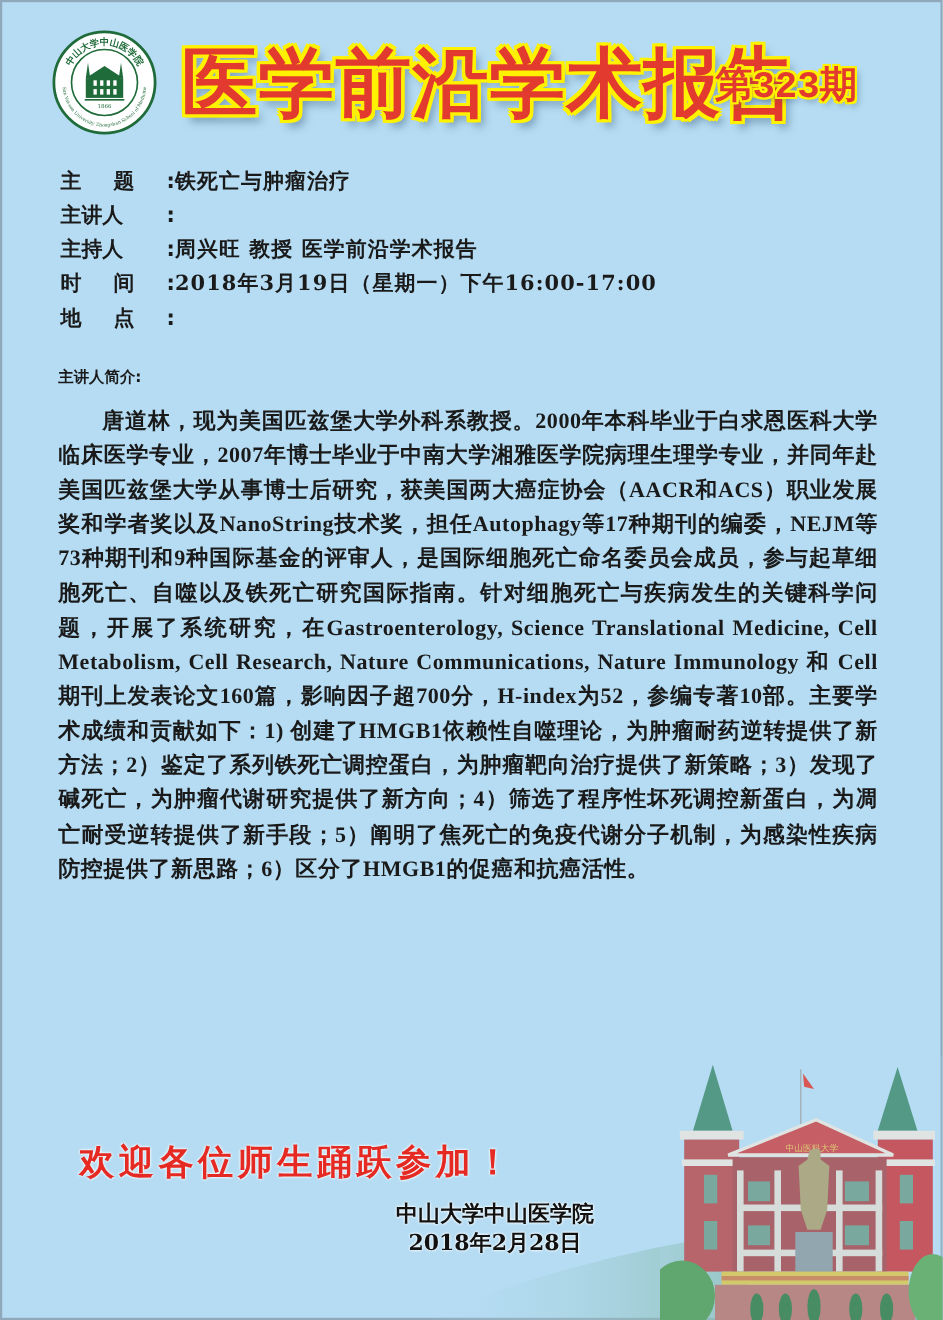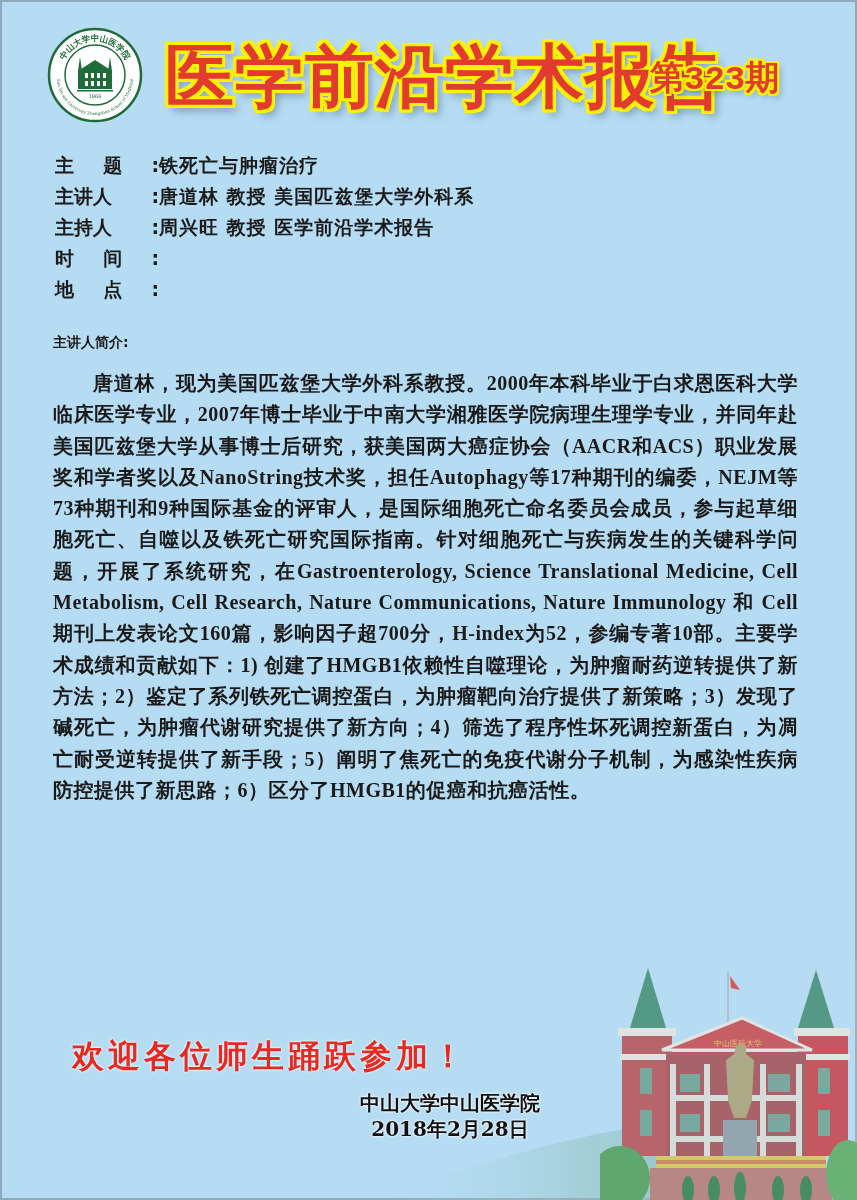"唐道林 教授 美国匹兹堡大学外科系" div.info-value { html: <div>唐道林 教授 美国匹兹堡大学外科系</div> -> none }
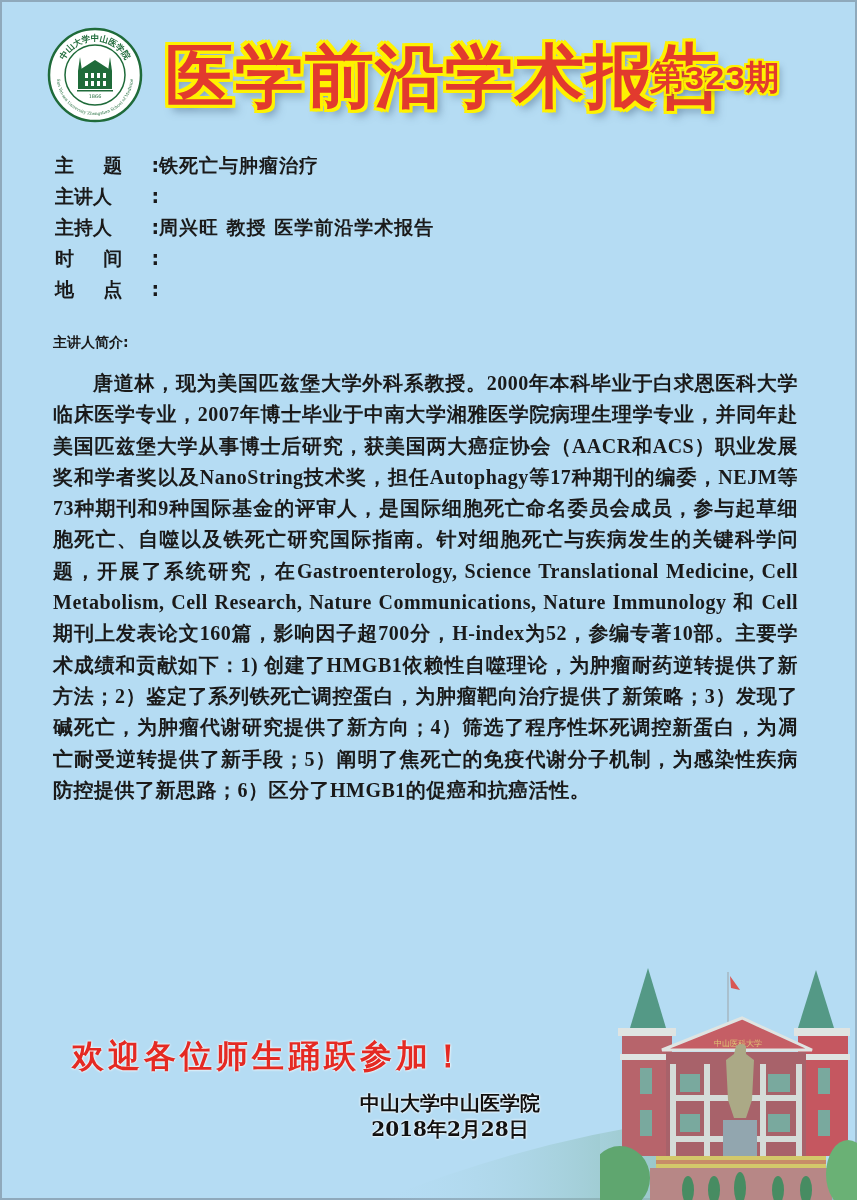"2018年3月19日（星期一）下午16:00-17:00" div.info-value { html: none -> <div>2018年3月19日（星期一）下午16:00-17:00</div> }
